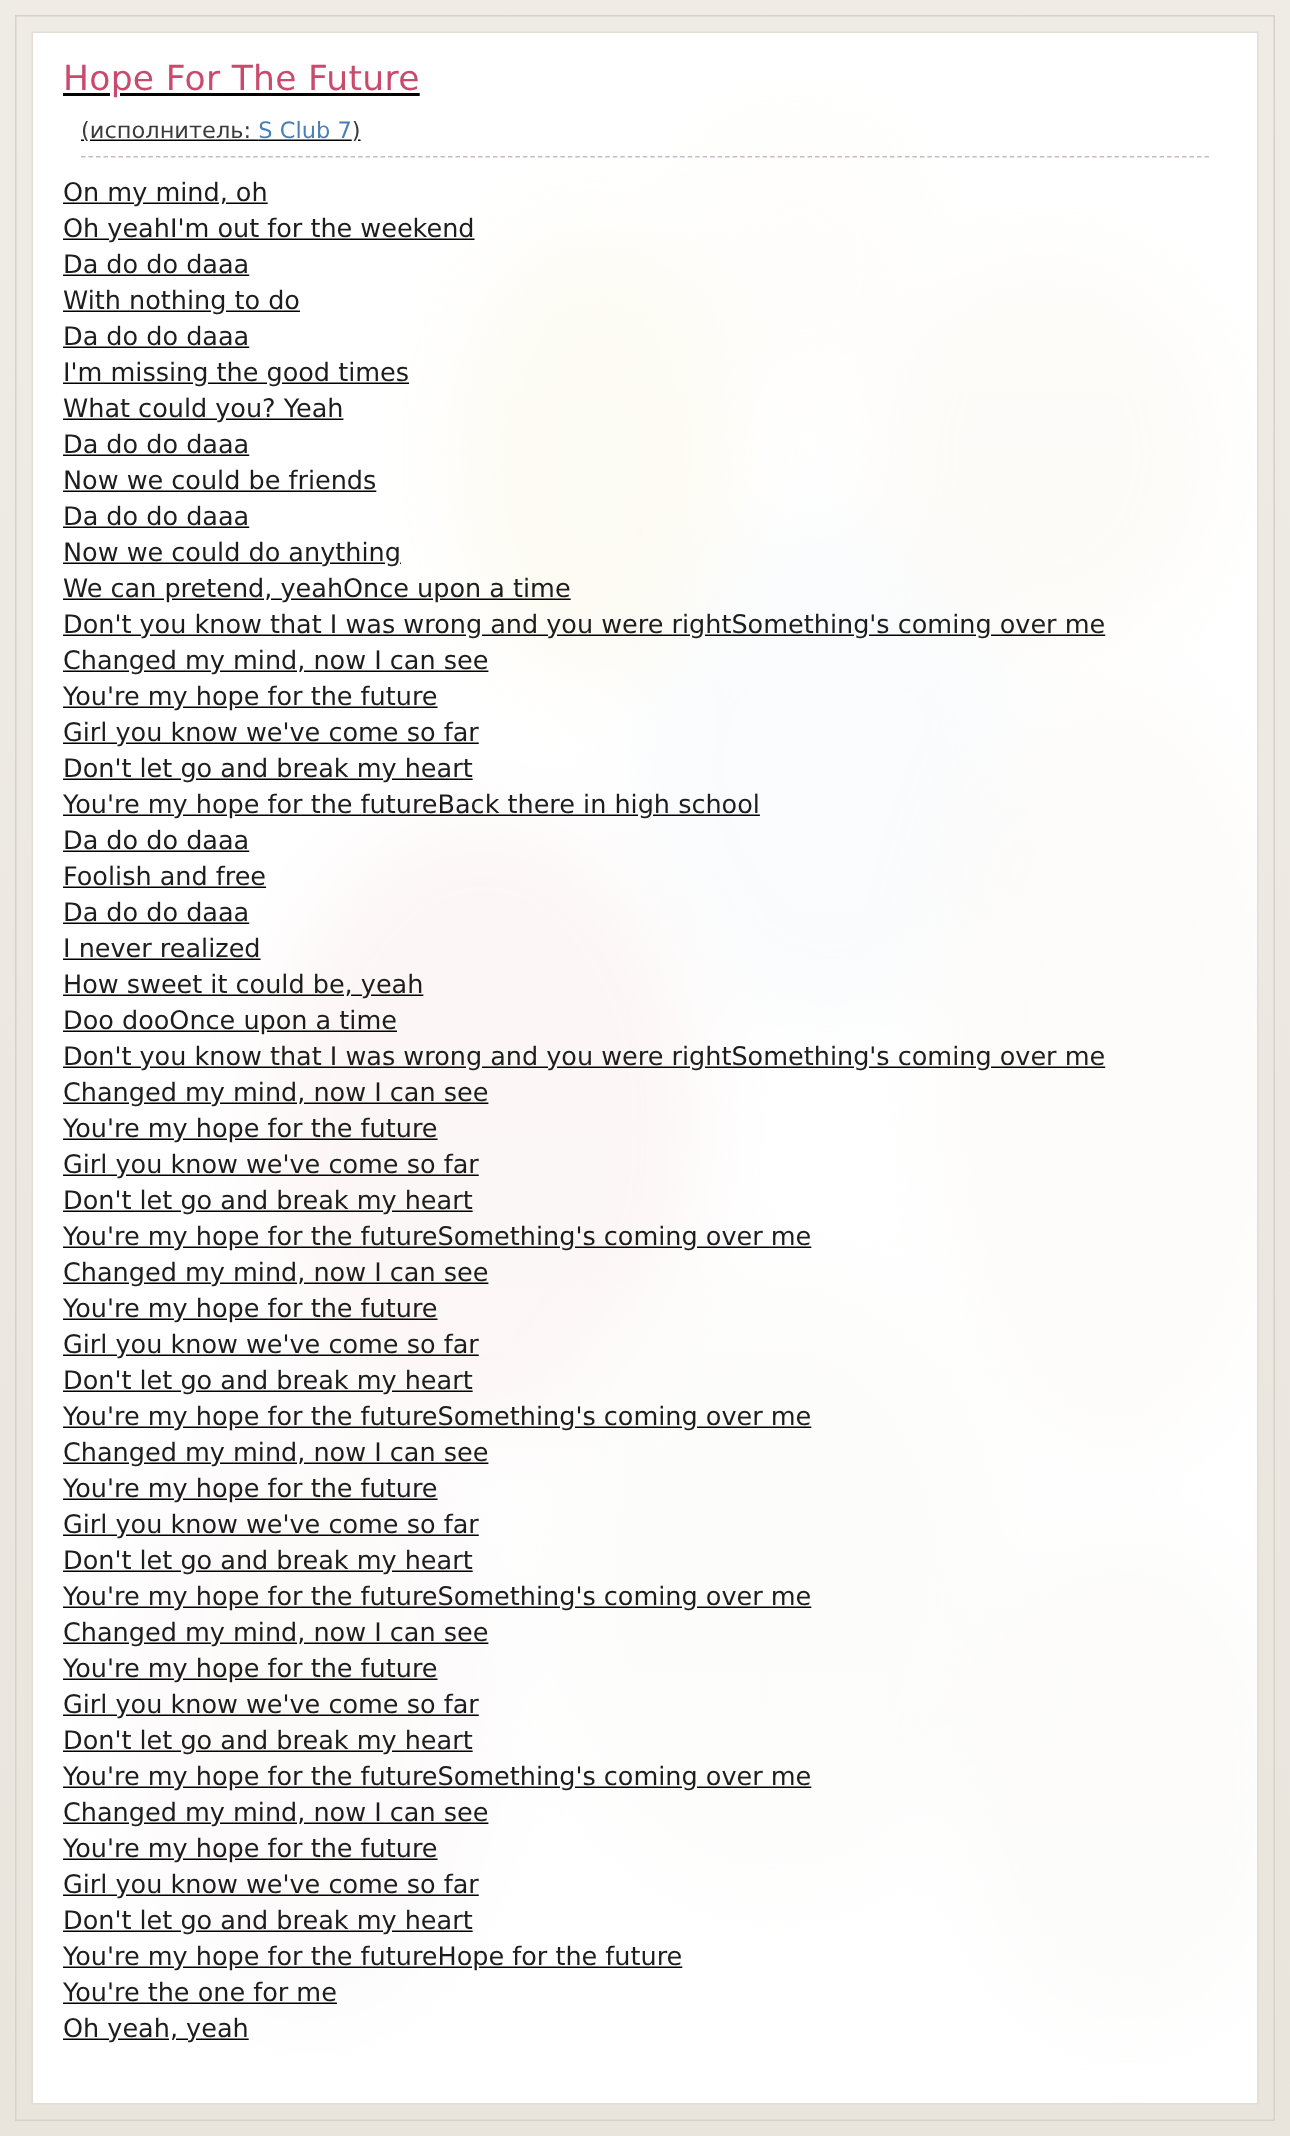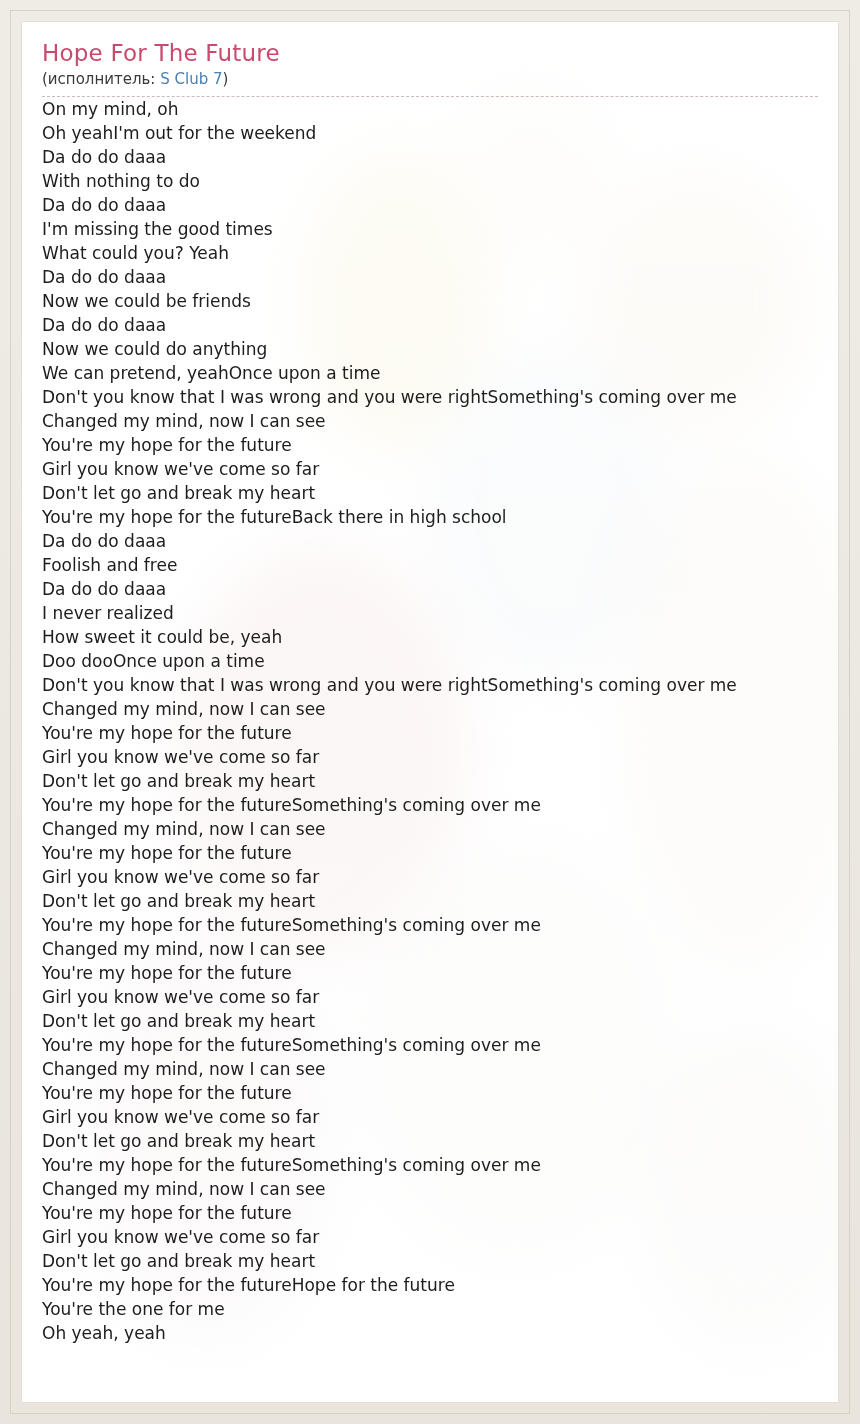"Hope For The Future" #card { text-decoration: none -> underline }
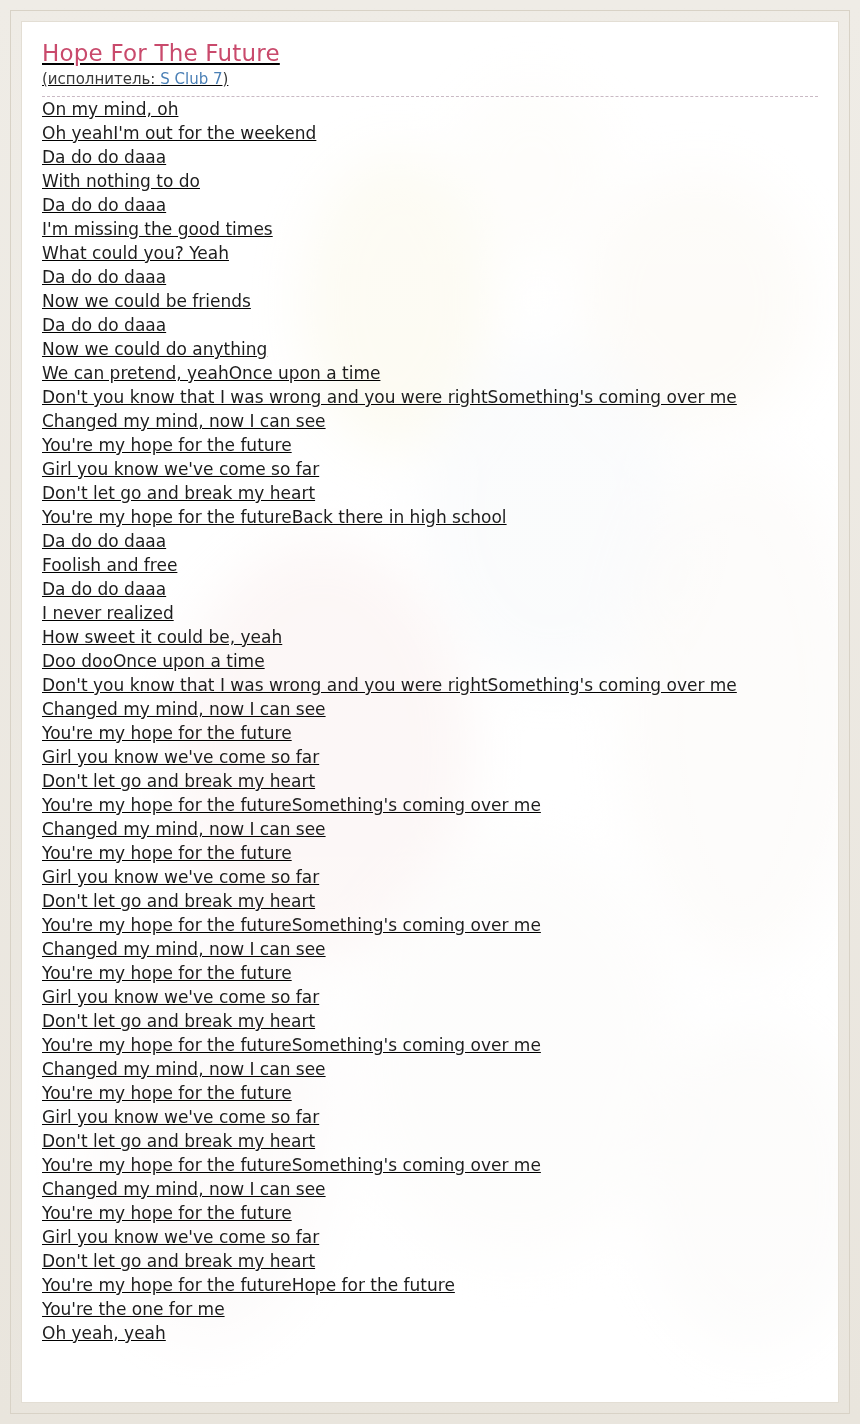"(исполнитель: S Club 7)" #artist-line { margin: 0 -> 12px }
